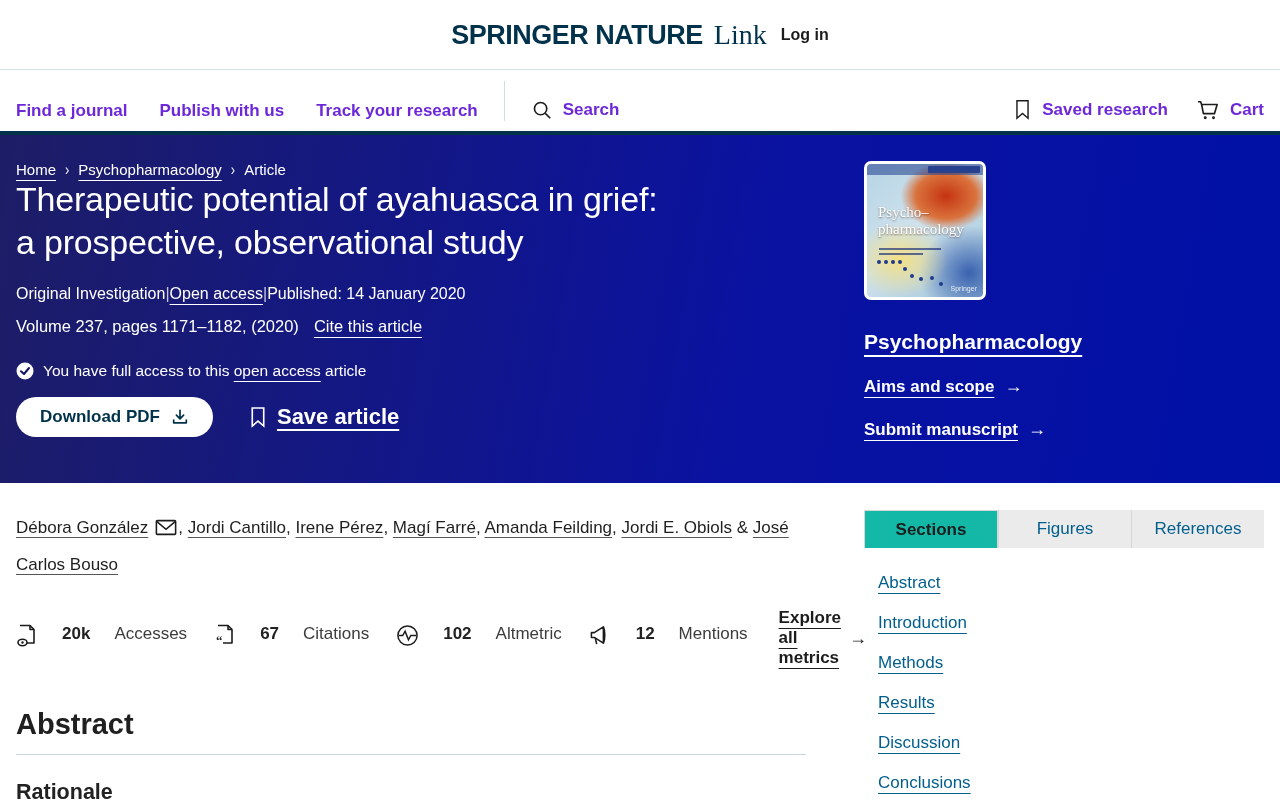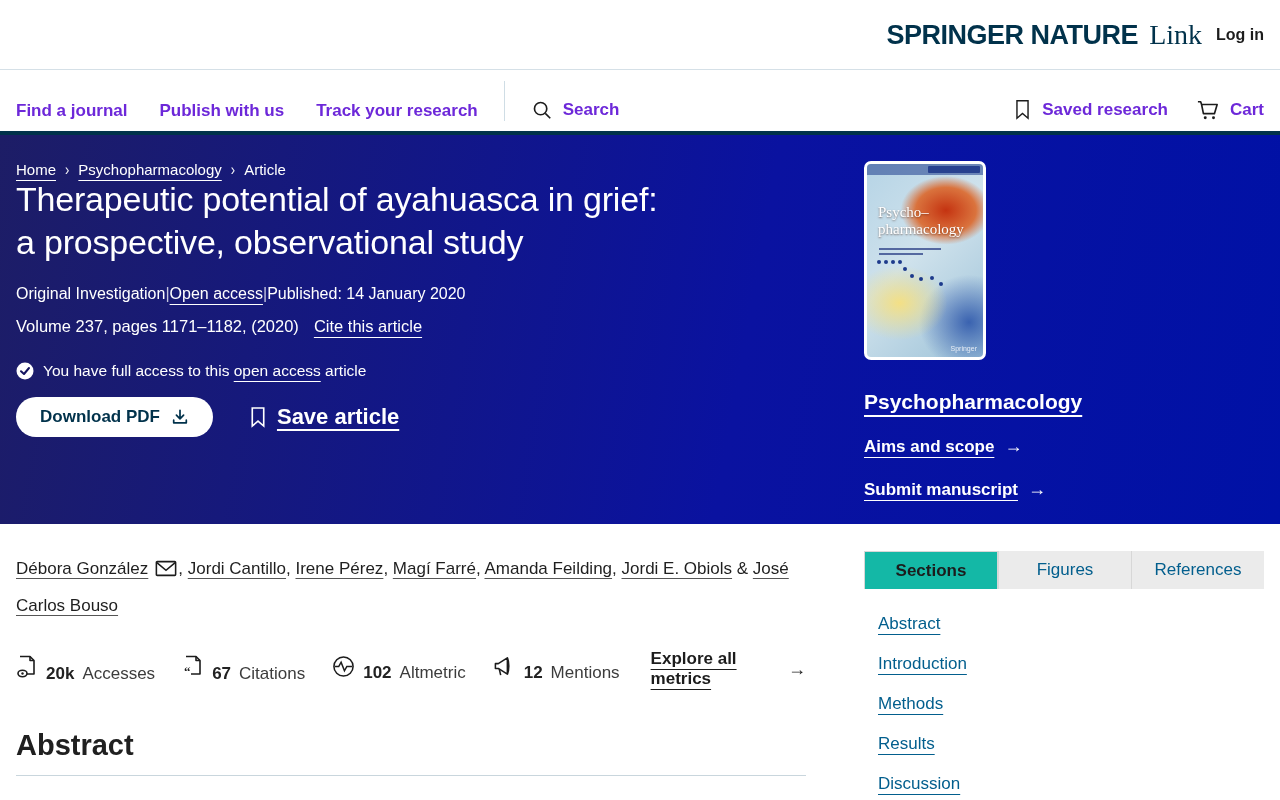"SPRINGER NATURE" .header-inner { justify-content: flex-end -> center }
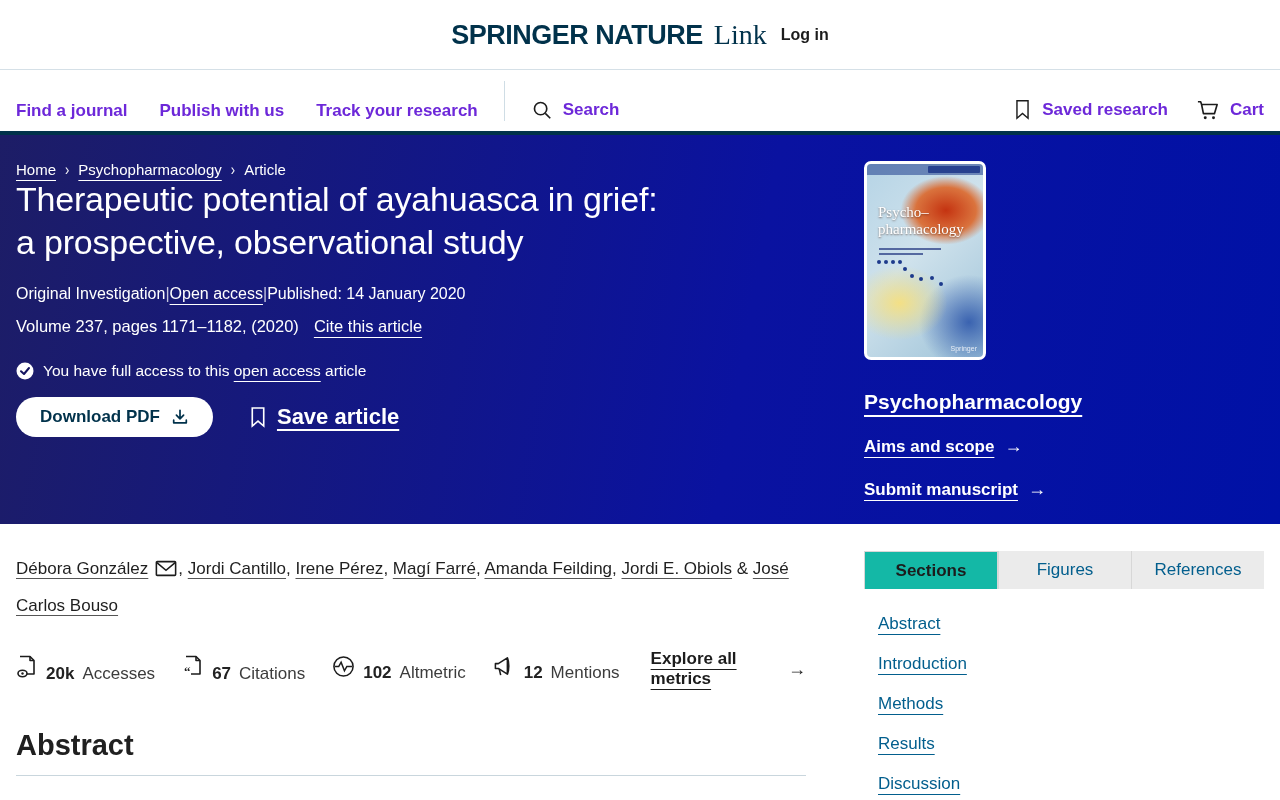"Psycho–" .cover { height: 199px -> 139px }
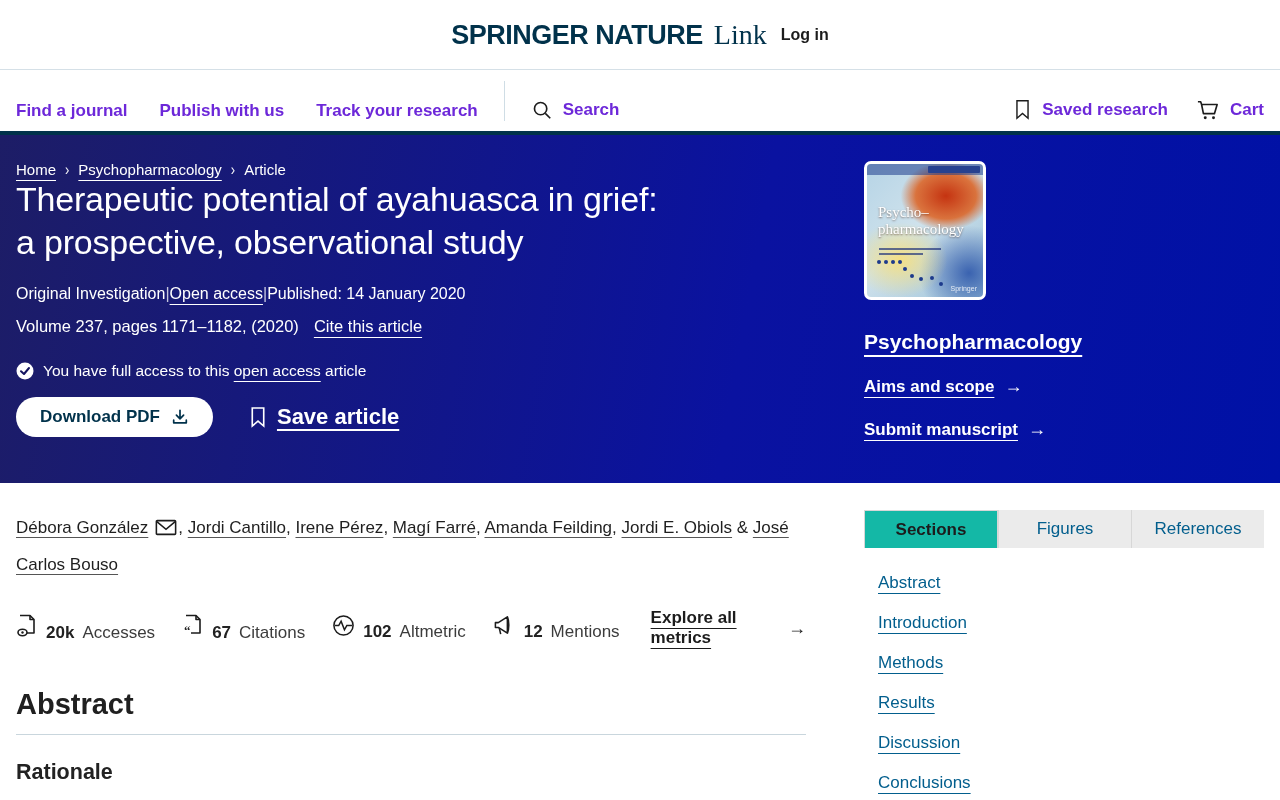"20k" .metric { align-items: flex-end -> flex-start; gap: 8px -> 24px }
